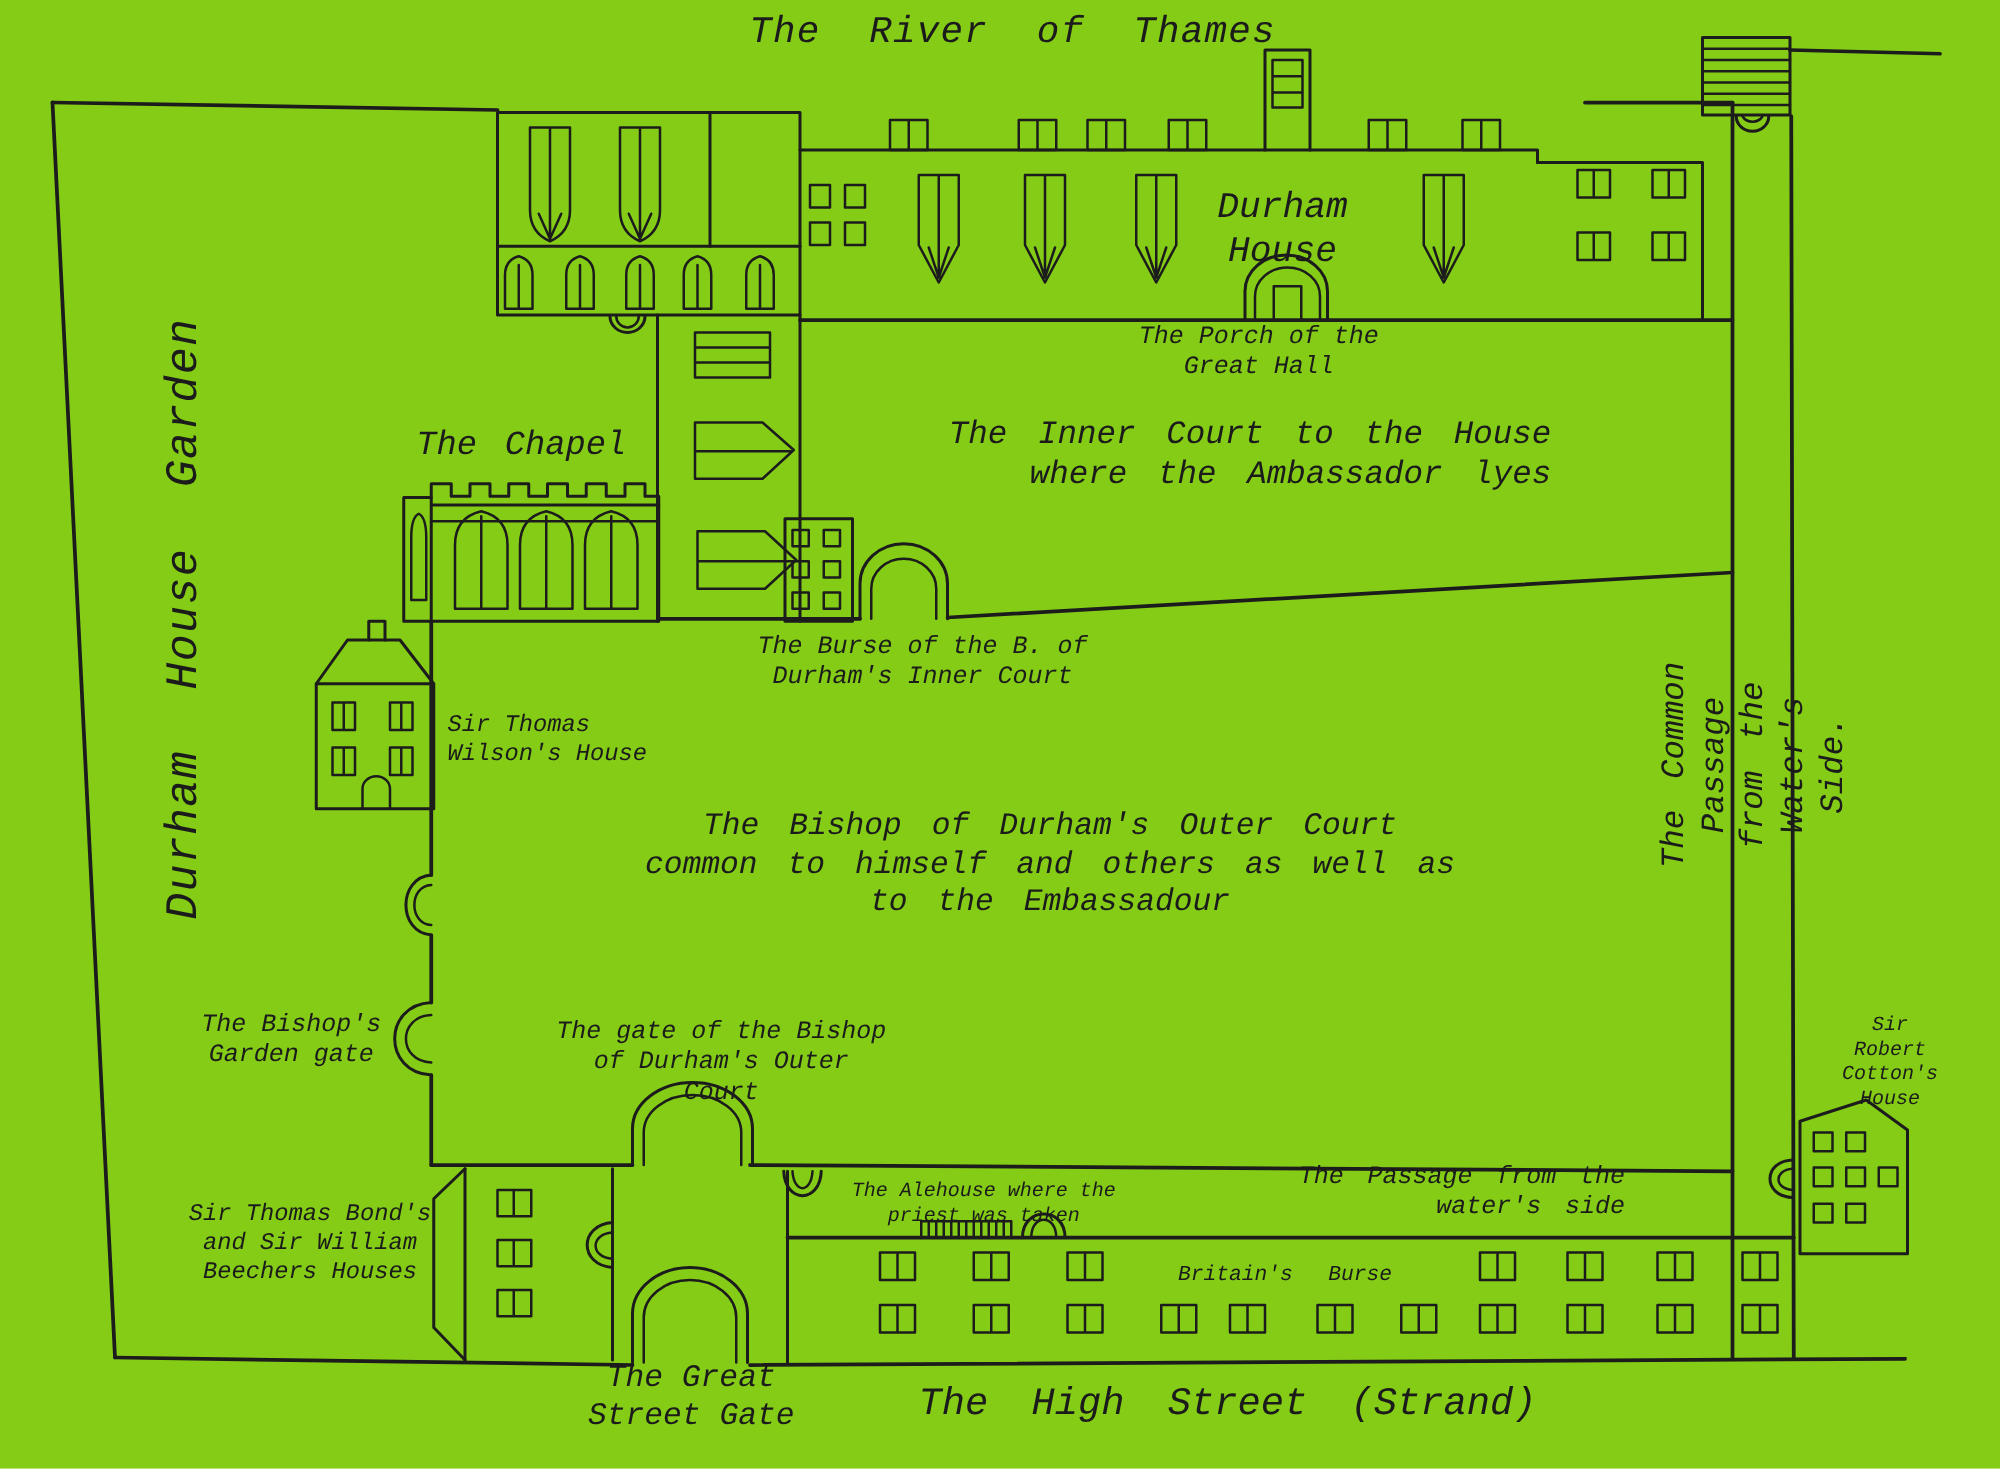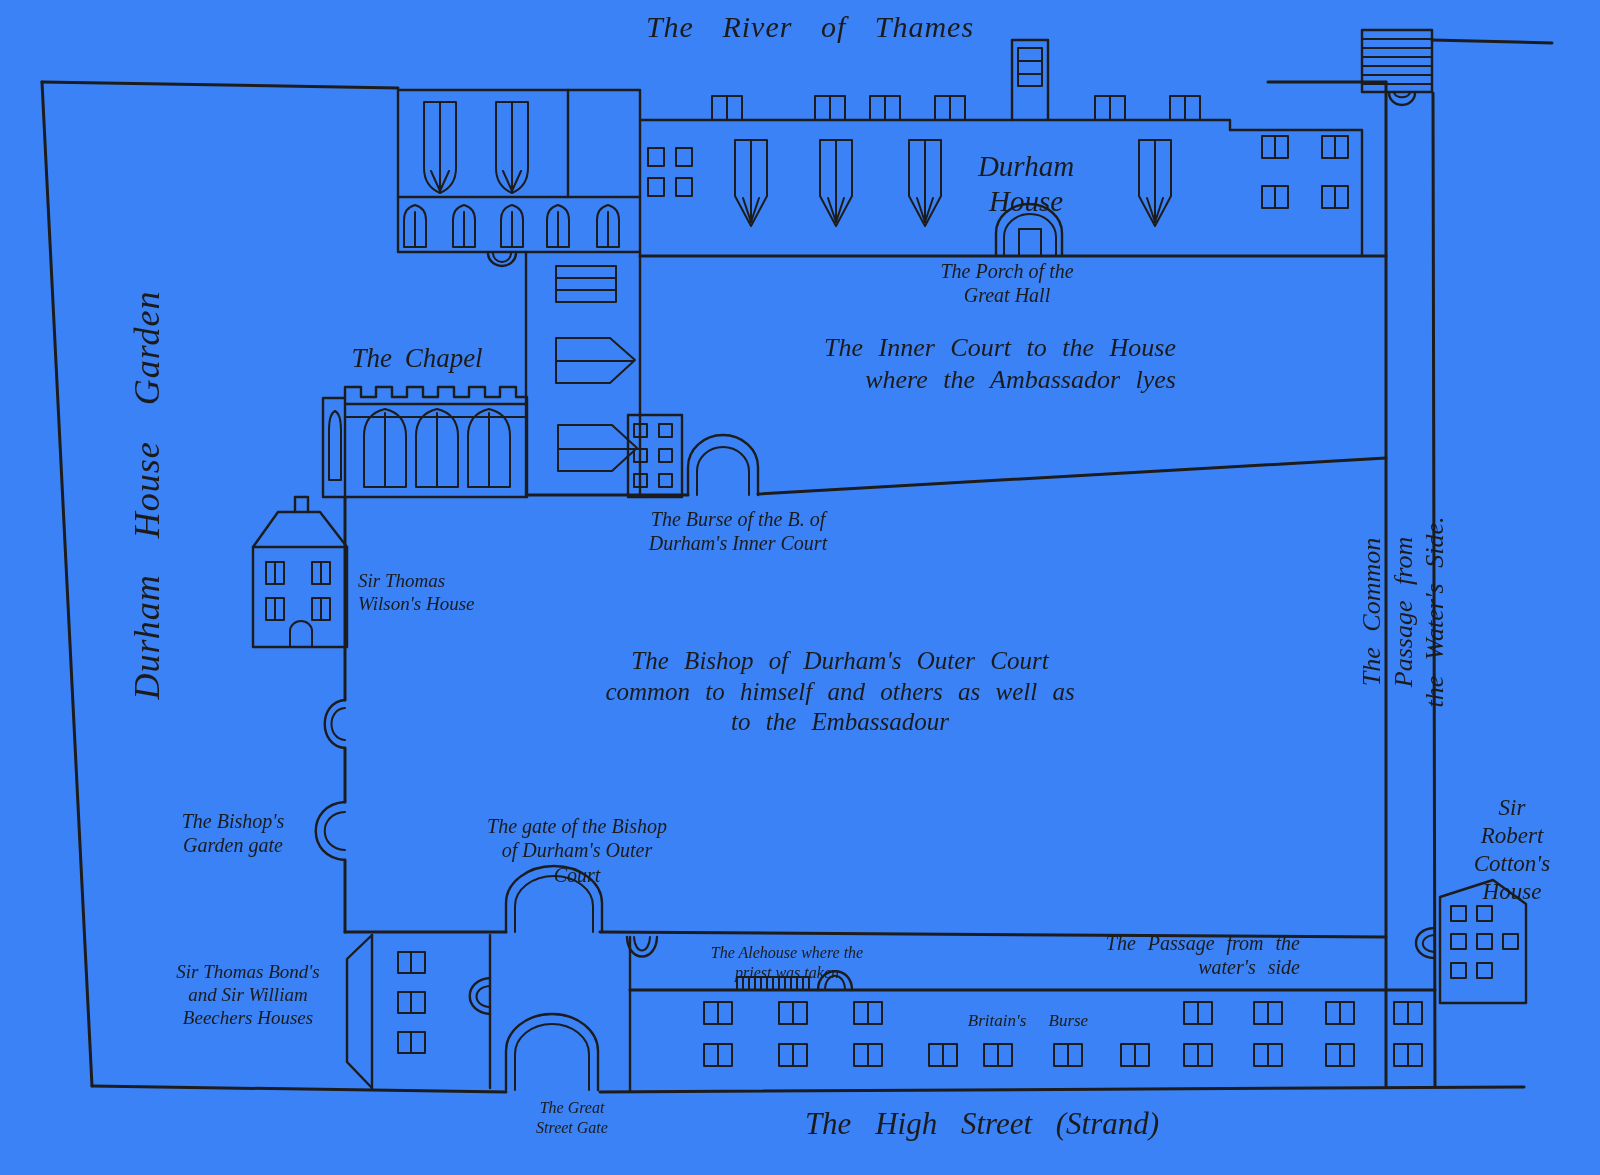"The River of Thames" .stage { background: #3b82f6 -> #84cc16; font-family: Liberation Serif, serif -> Liberation Mono, monospace }
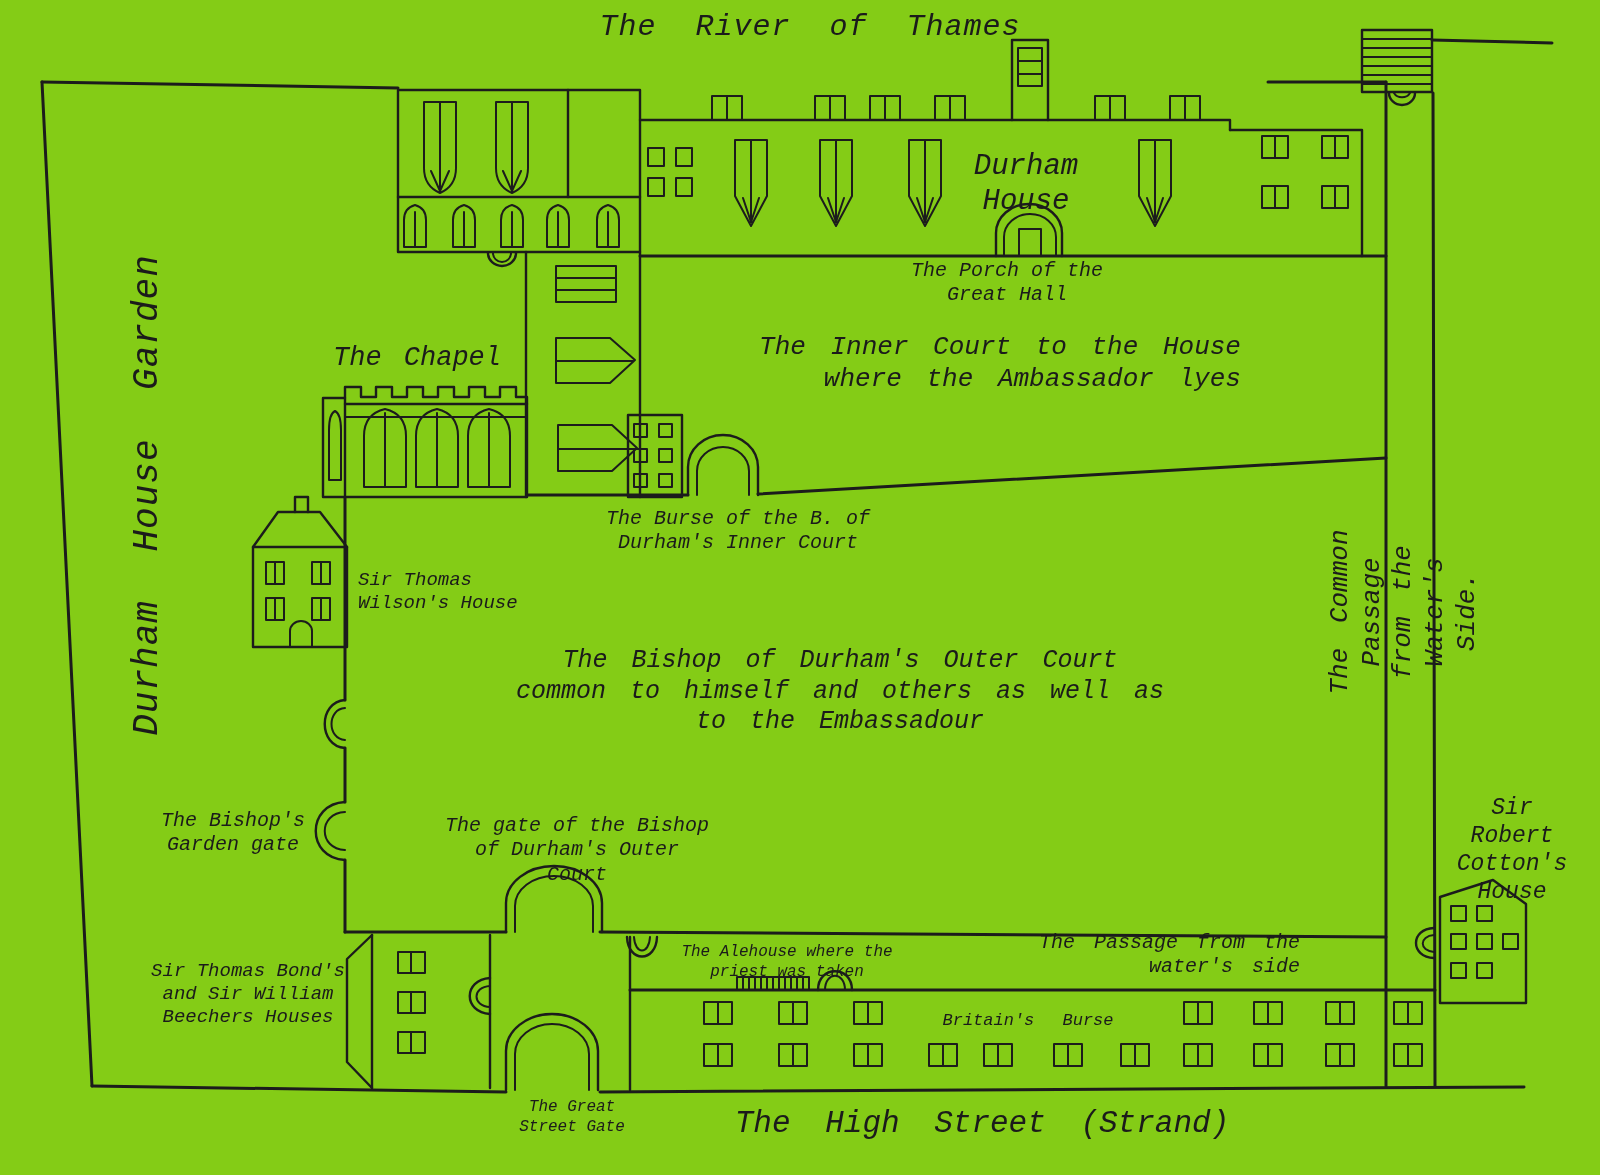"Sir Robert" .lbl-cotton { font-size: 23px -> 16px }
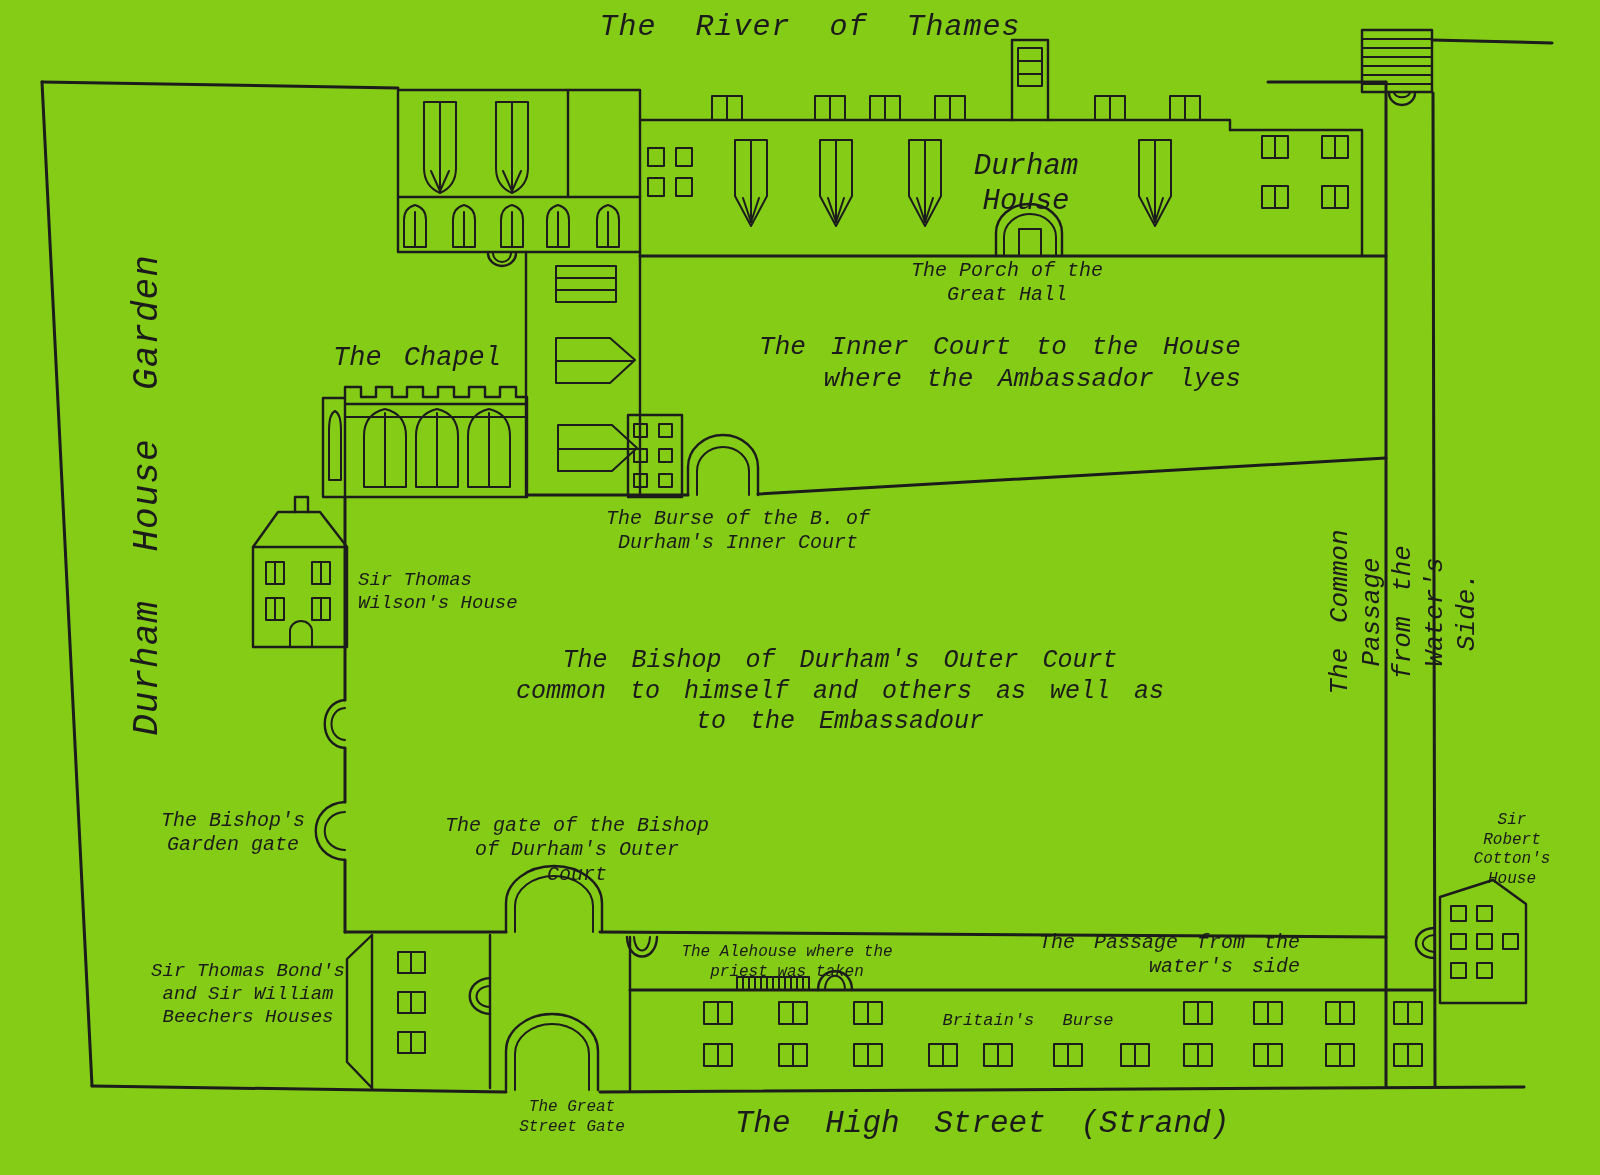"The Great" .lbl-great-gate { font-size: 16px -> 25px; left: 572px -> 553px }
